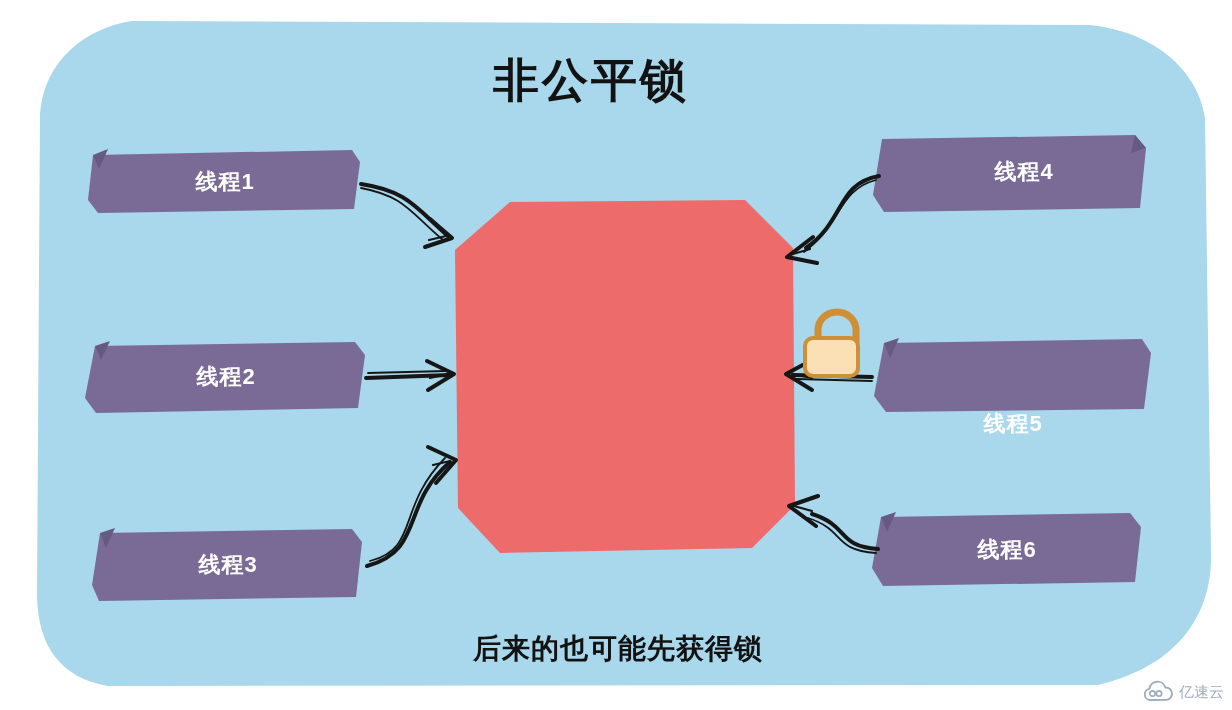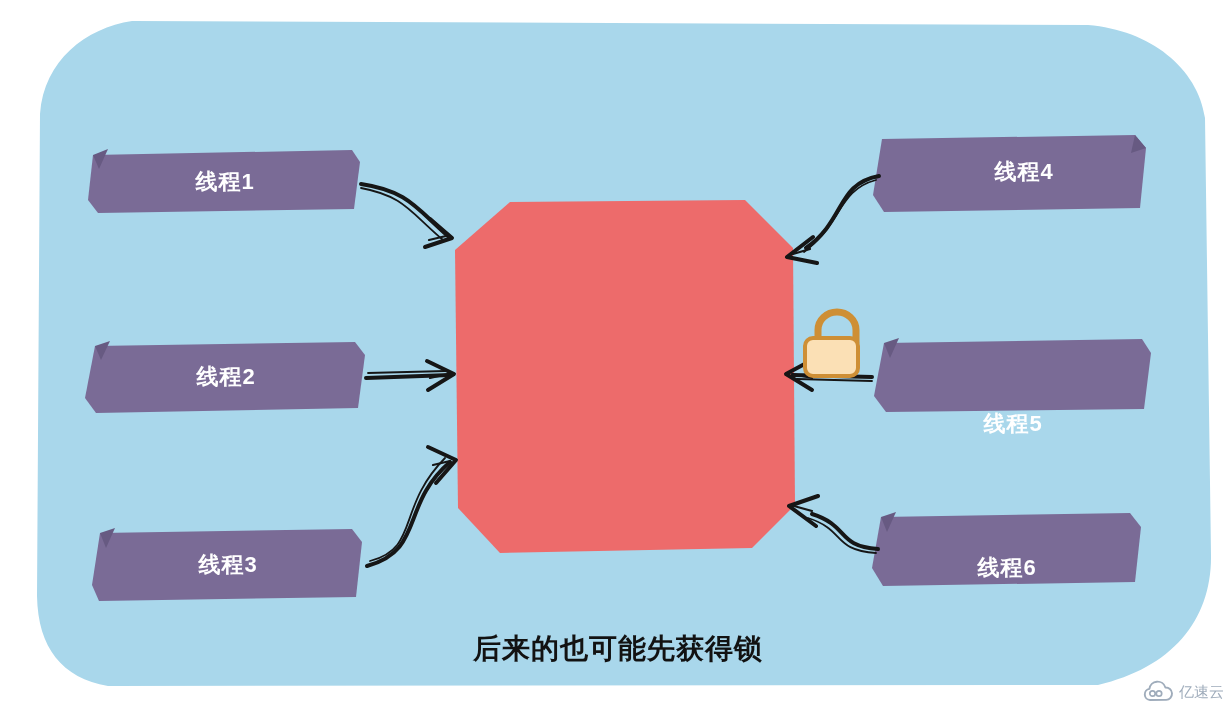"非公平锁" div.label { html: none -> <div>非公平锁</div> }
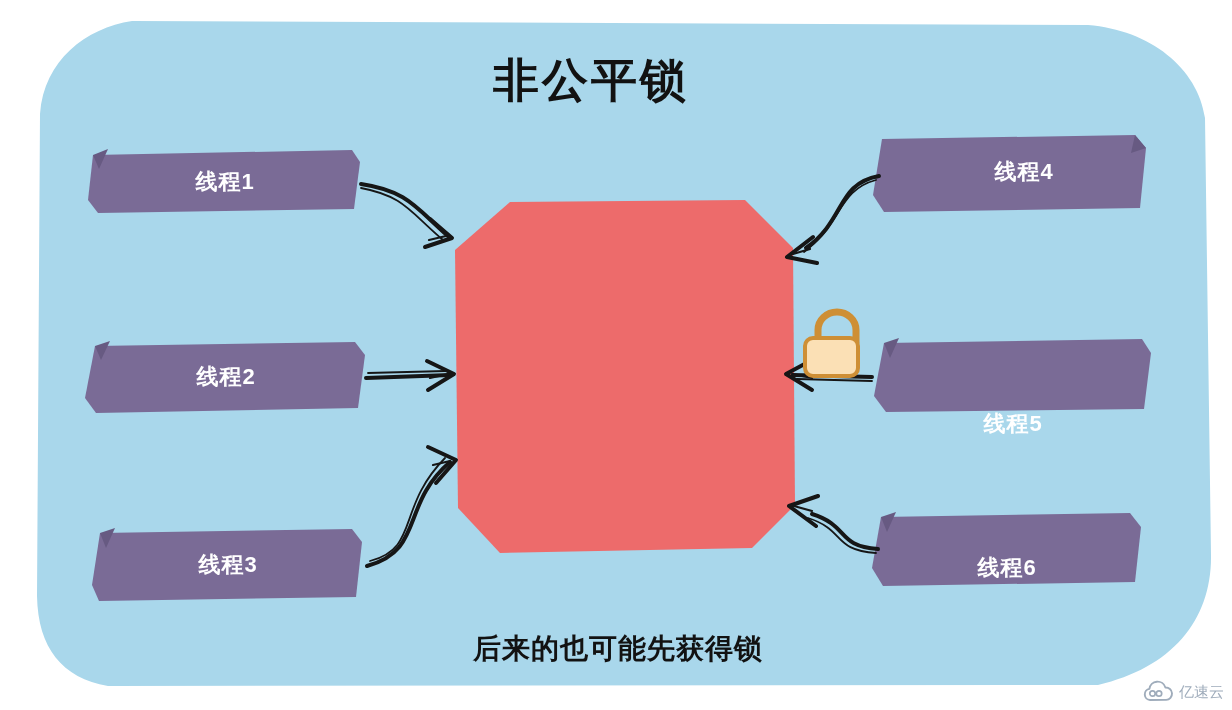"线程6" div.label { margin-top: 18px -> none }
